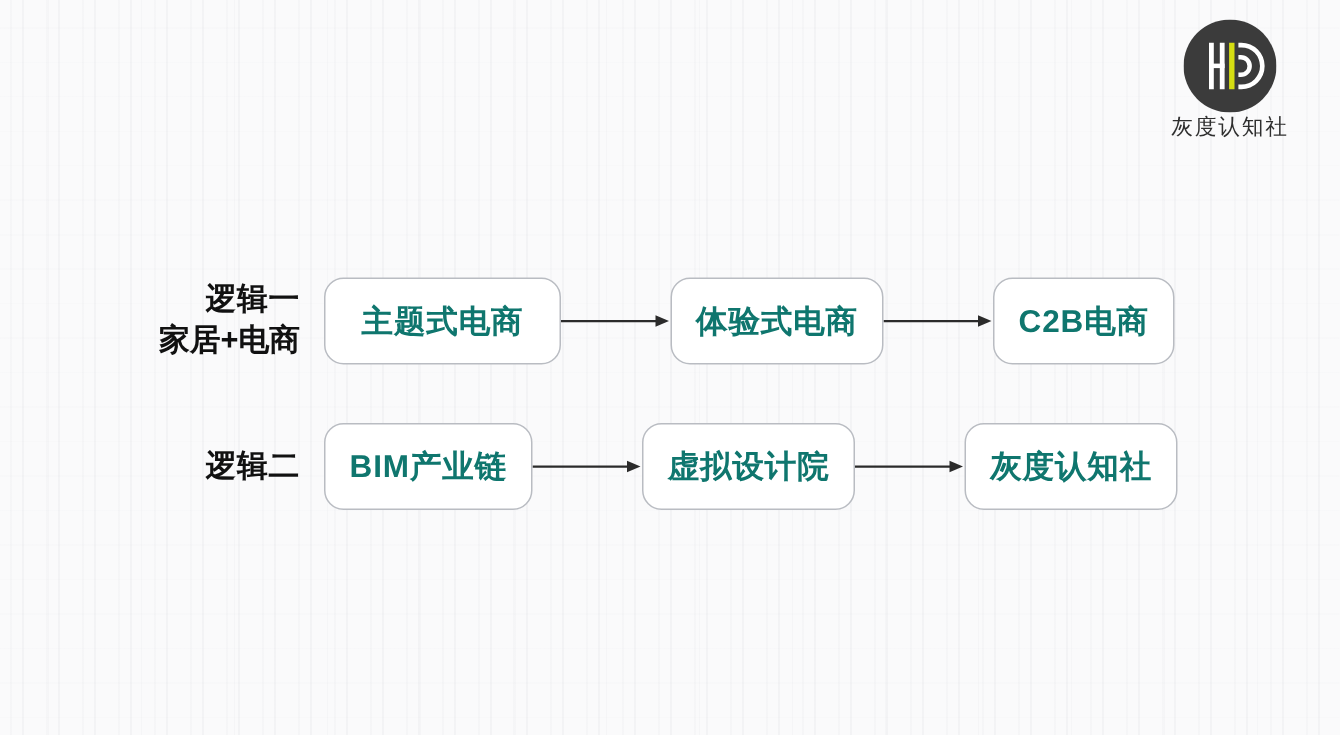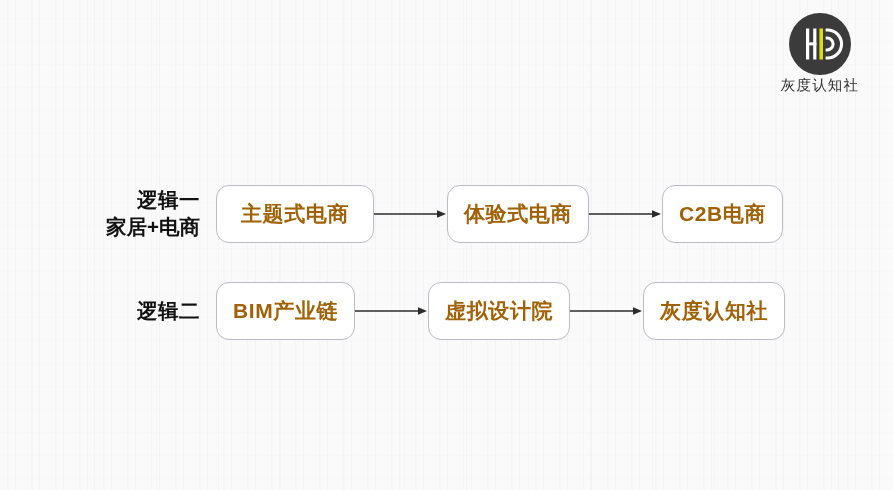"主题式电商" .node { color: #a16207 -> #0f766e }
